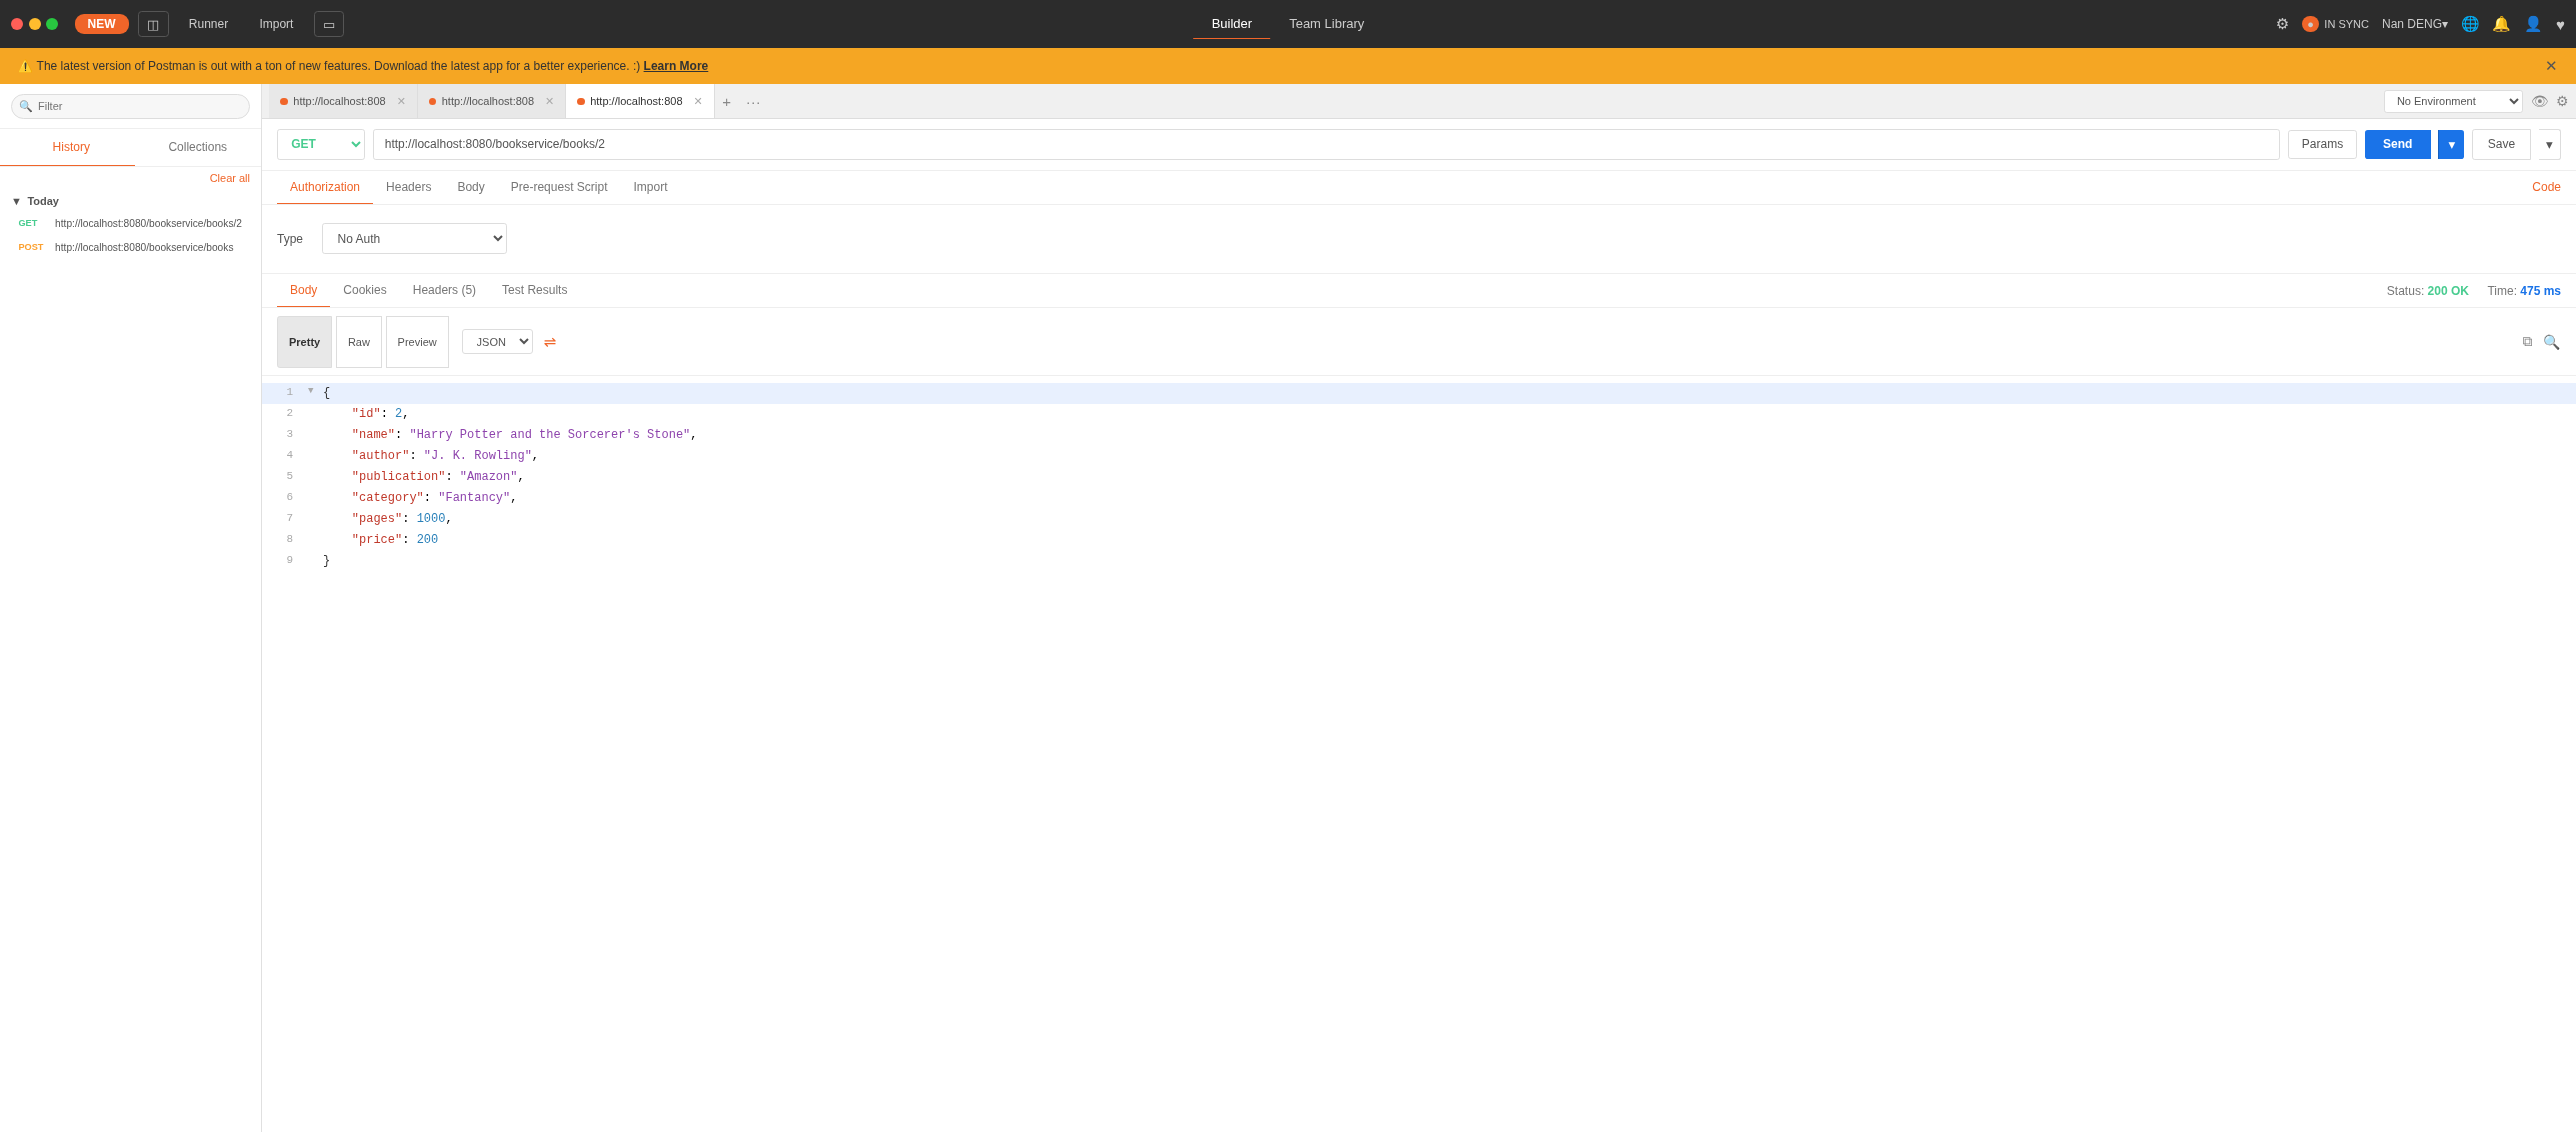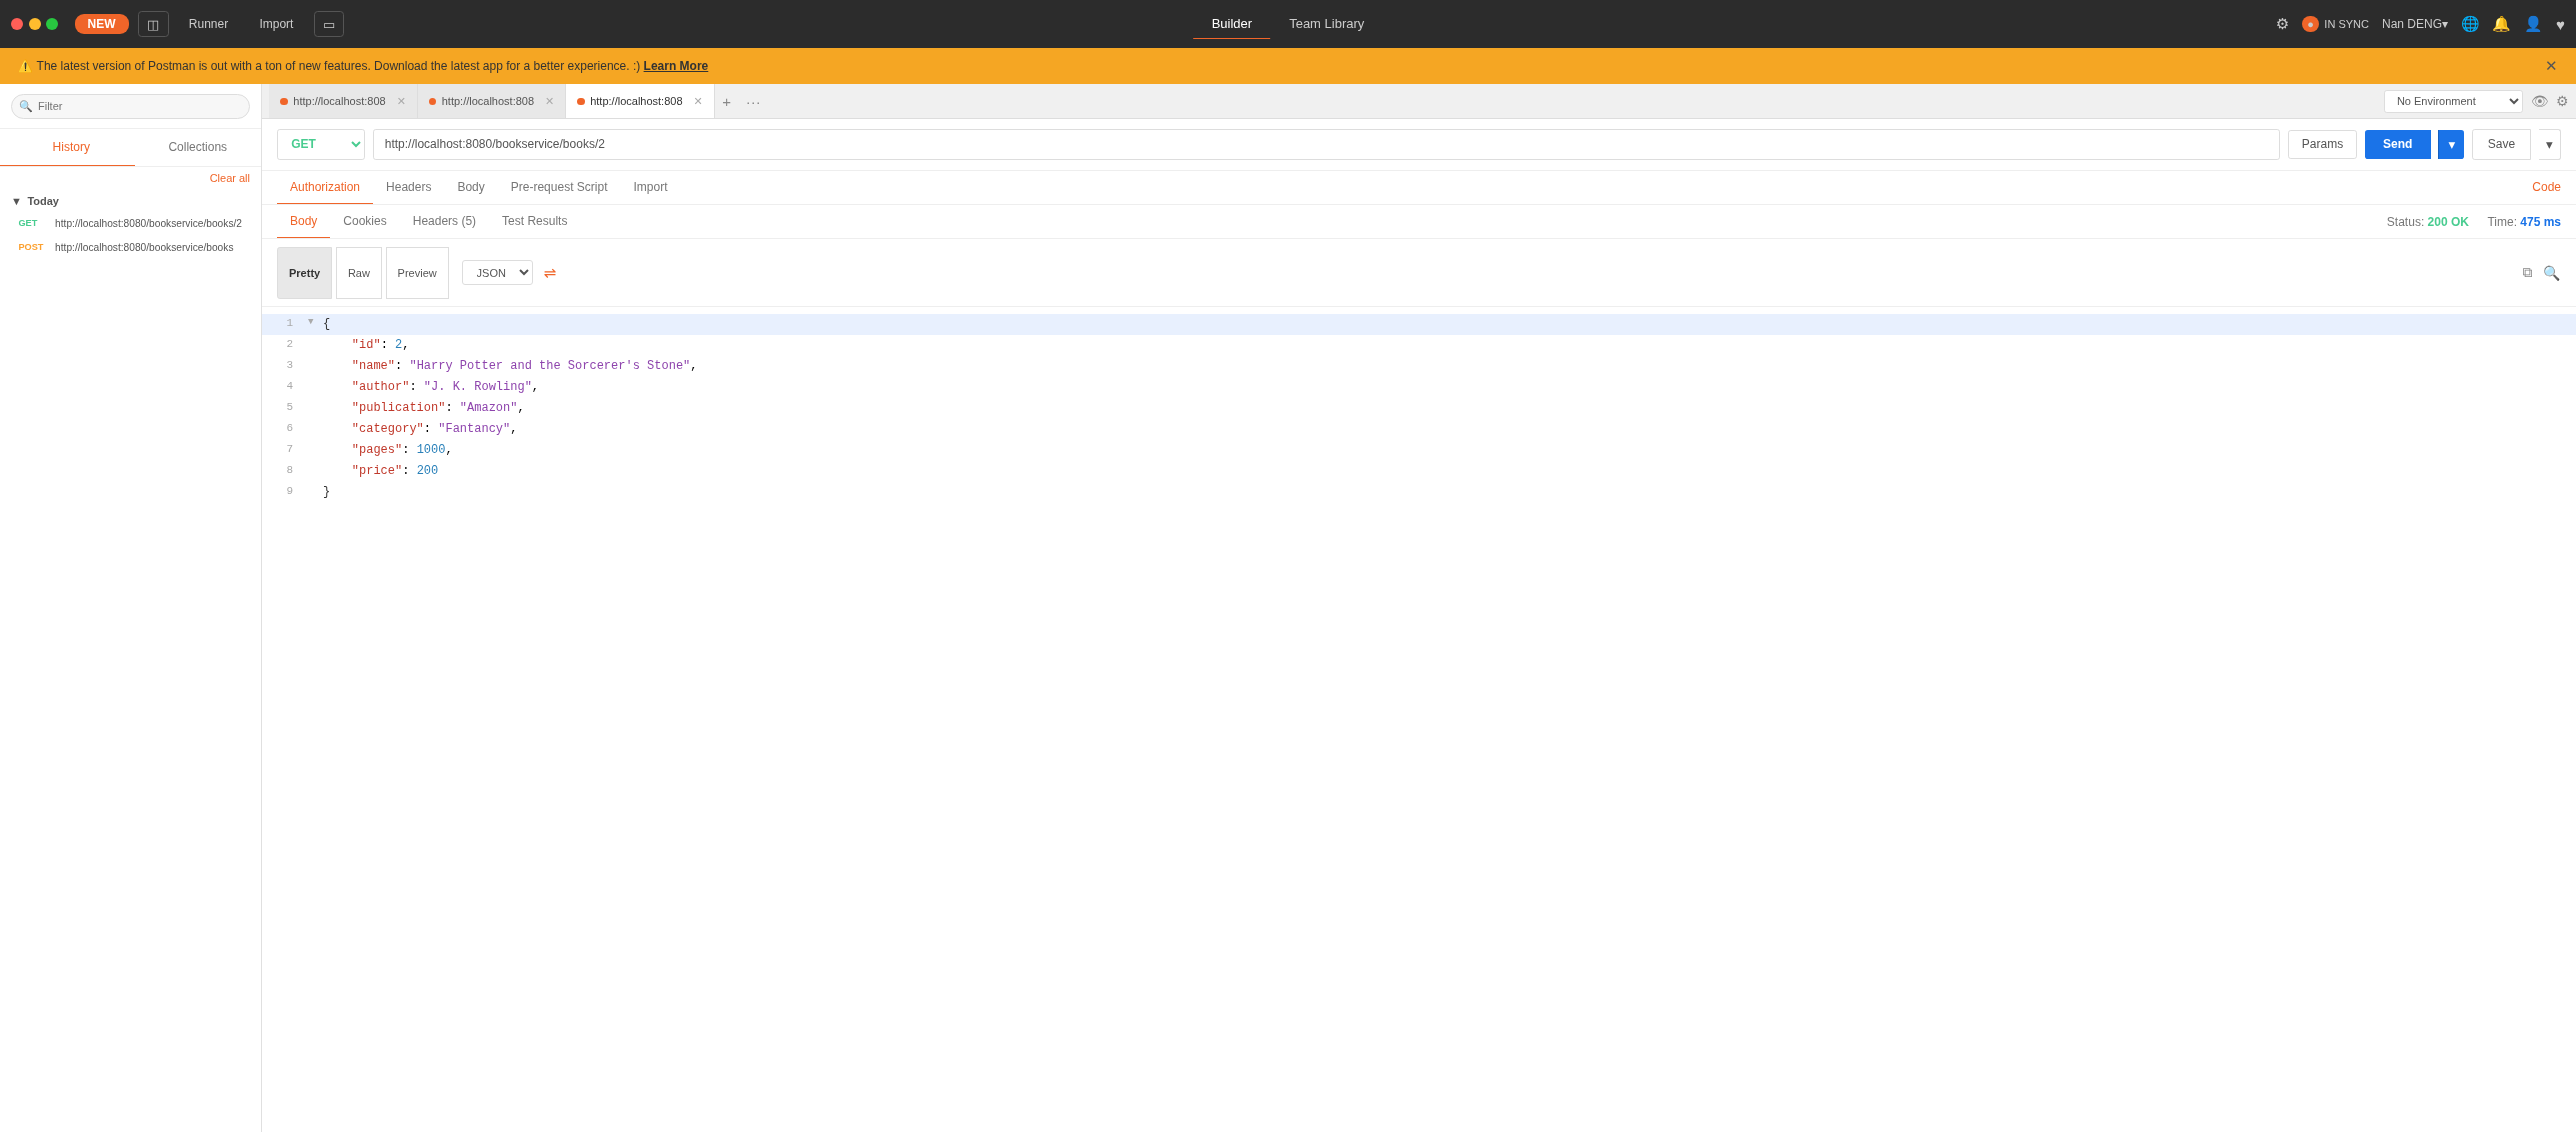"Type" div.auth-section { html: none -> <div> <span>Type</span> <select> <option>No Auth</option> <option>Bearer Token</option> <option>Basic Auth</option> <option>OAuth 2.0</option> </select> </div> }
